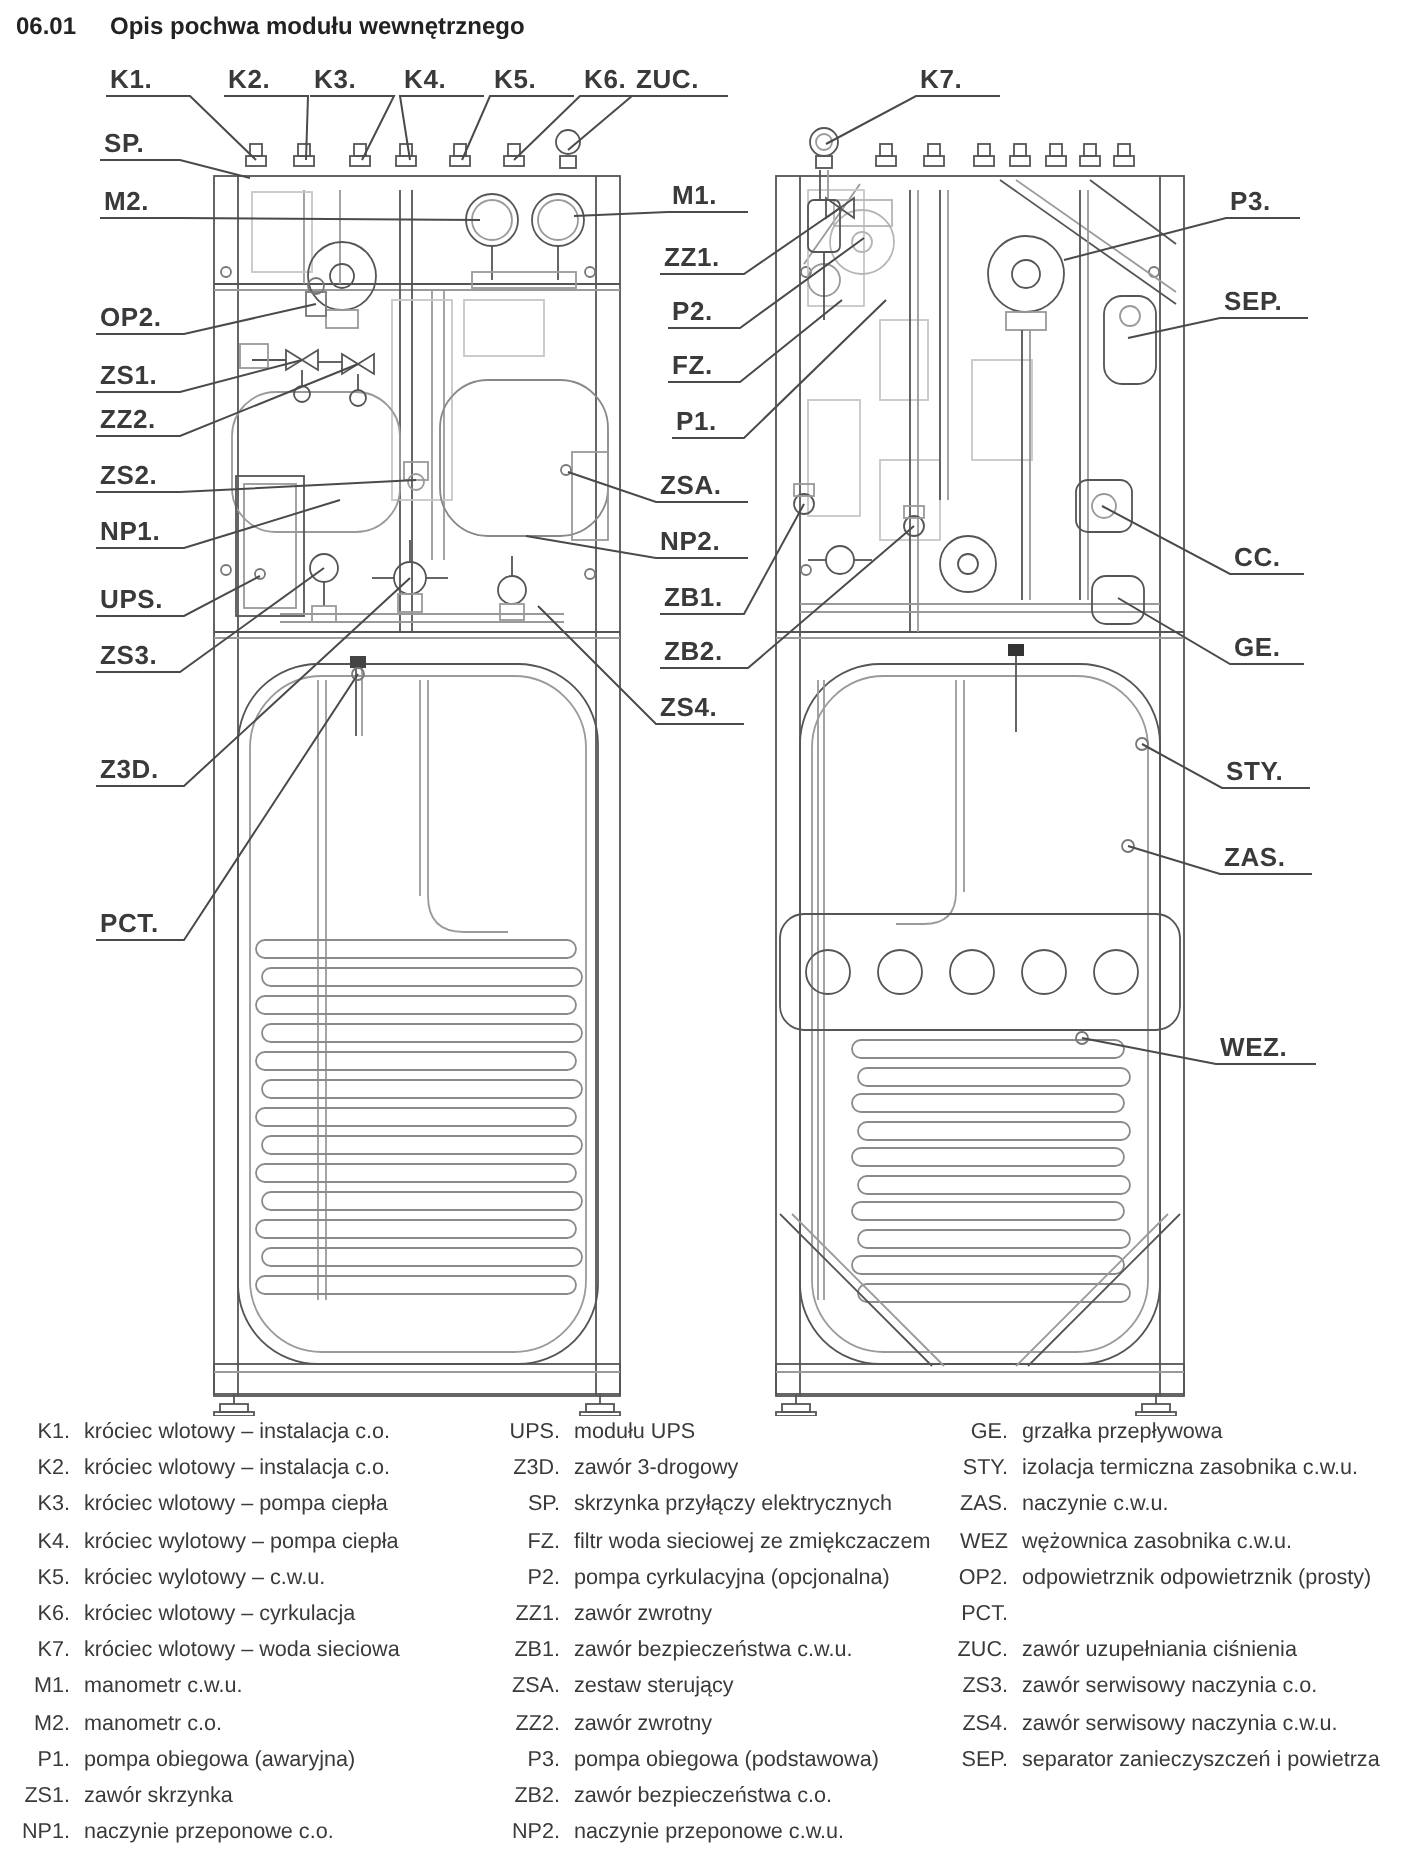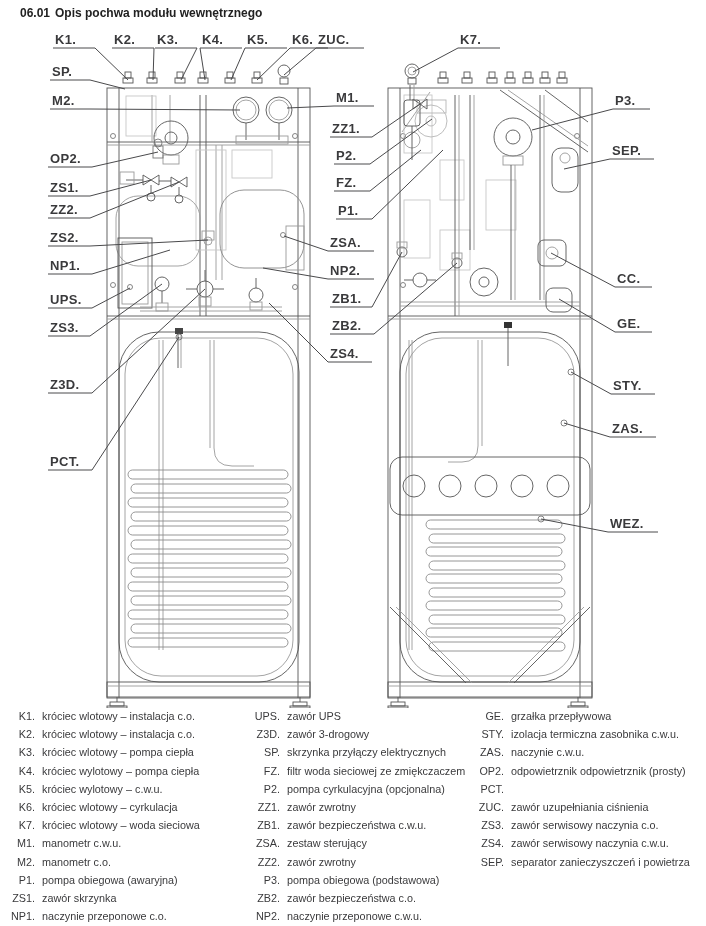"06.01" #title-code { margin-left: 12px -> none }
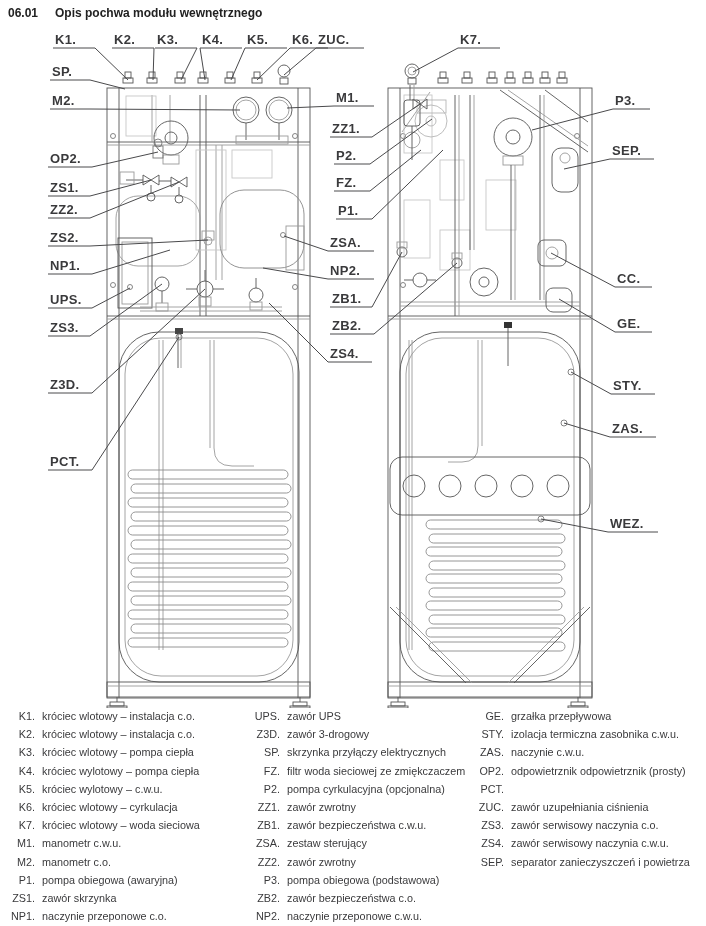"zawór UPS" span.ldesc { text: zawór -> modułu }
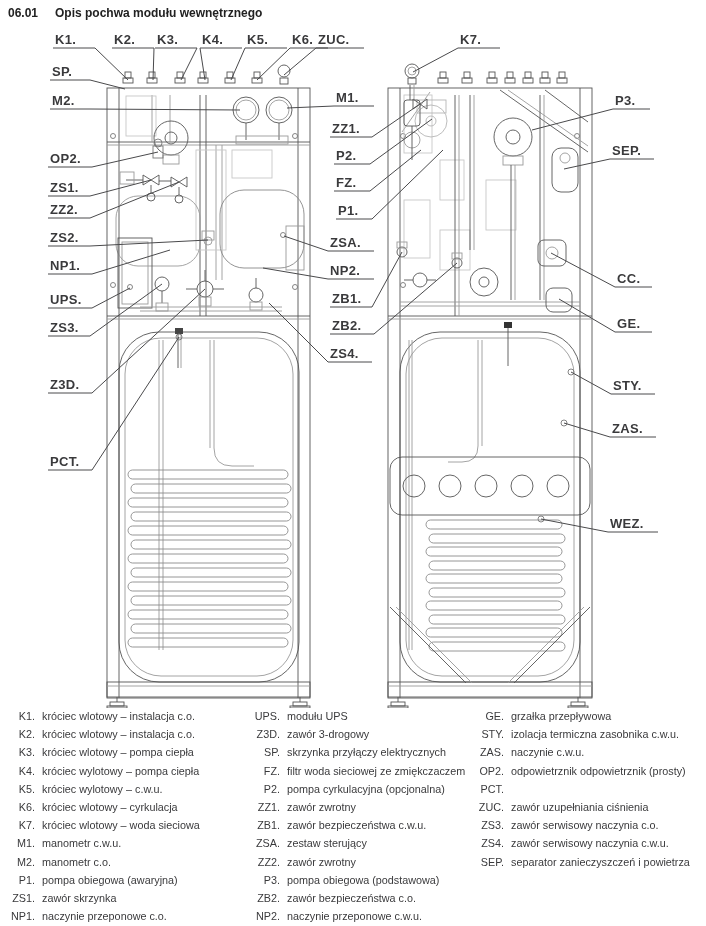"WEZ" div.lrow { html: none -> <div> <span>WEZ</span> <span>wężownica zasobnika c.w.u.</span> </div> }
